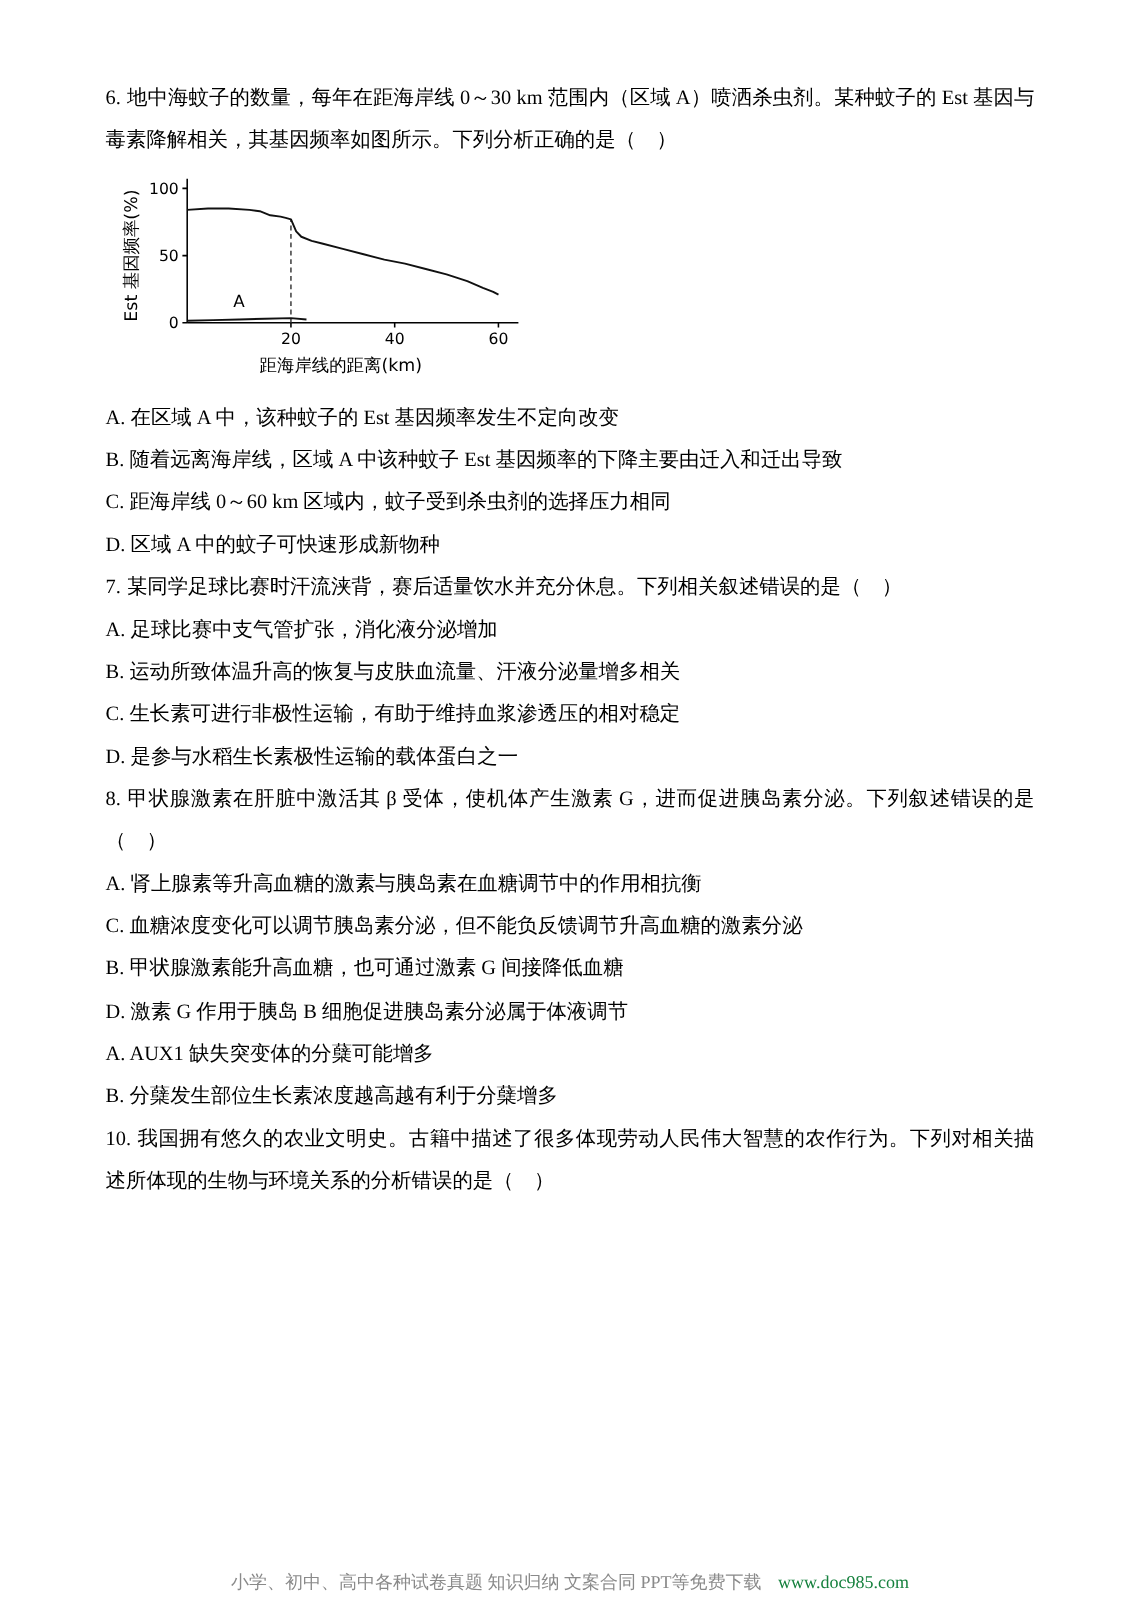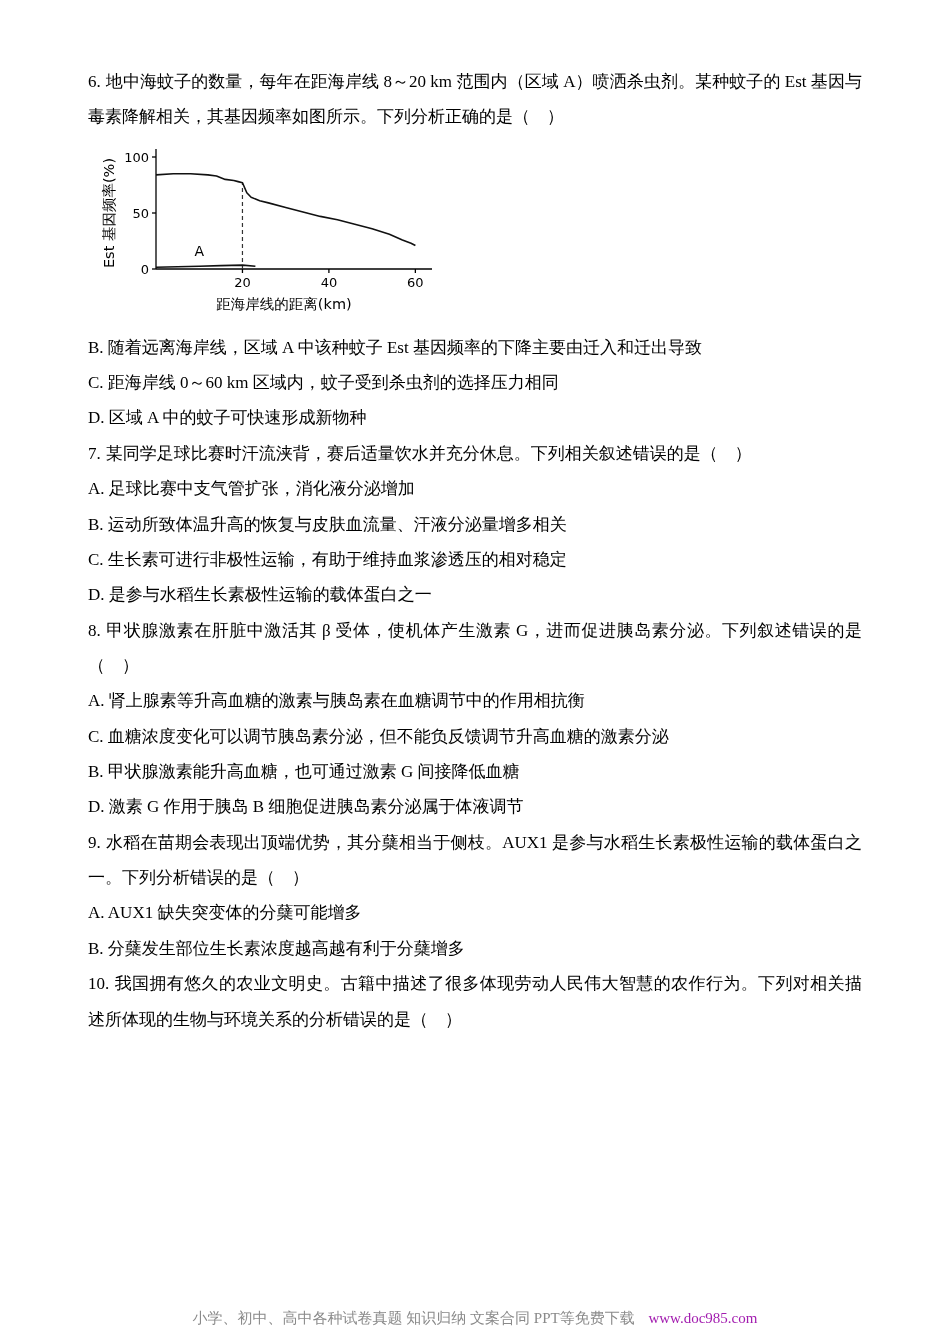"地中海蚊子的数量，每年在距海岸线 8～20 km 范围内（区域" span { text: 8～20 -> 0～30 }
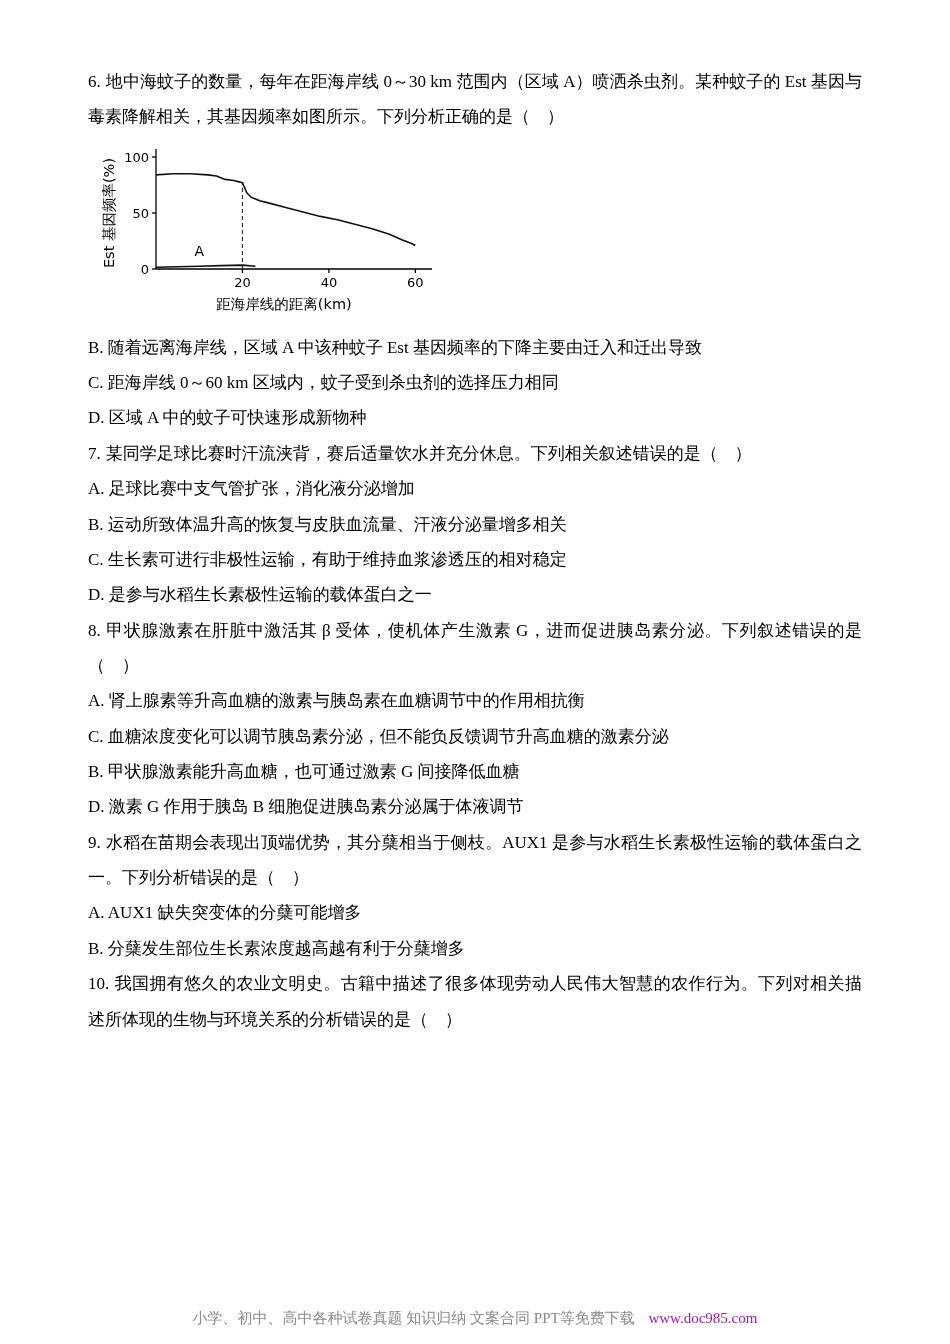"A. 在区域 A 中，该种蚊子的 Est" p.option { html: none -> <p>A. 在区域 A 中，该种蚊子的 Est 基因频率发生不定向改变</p> }
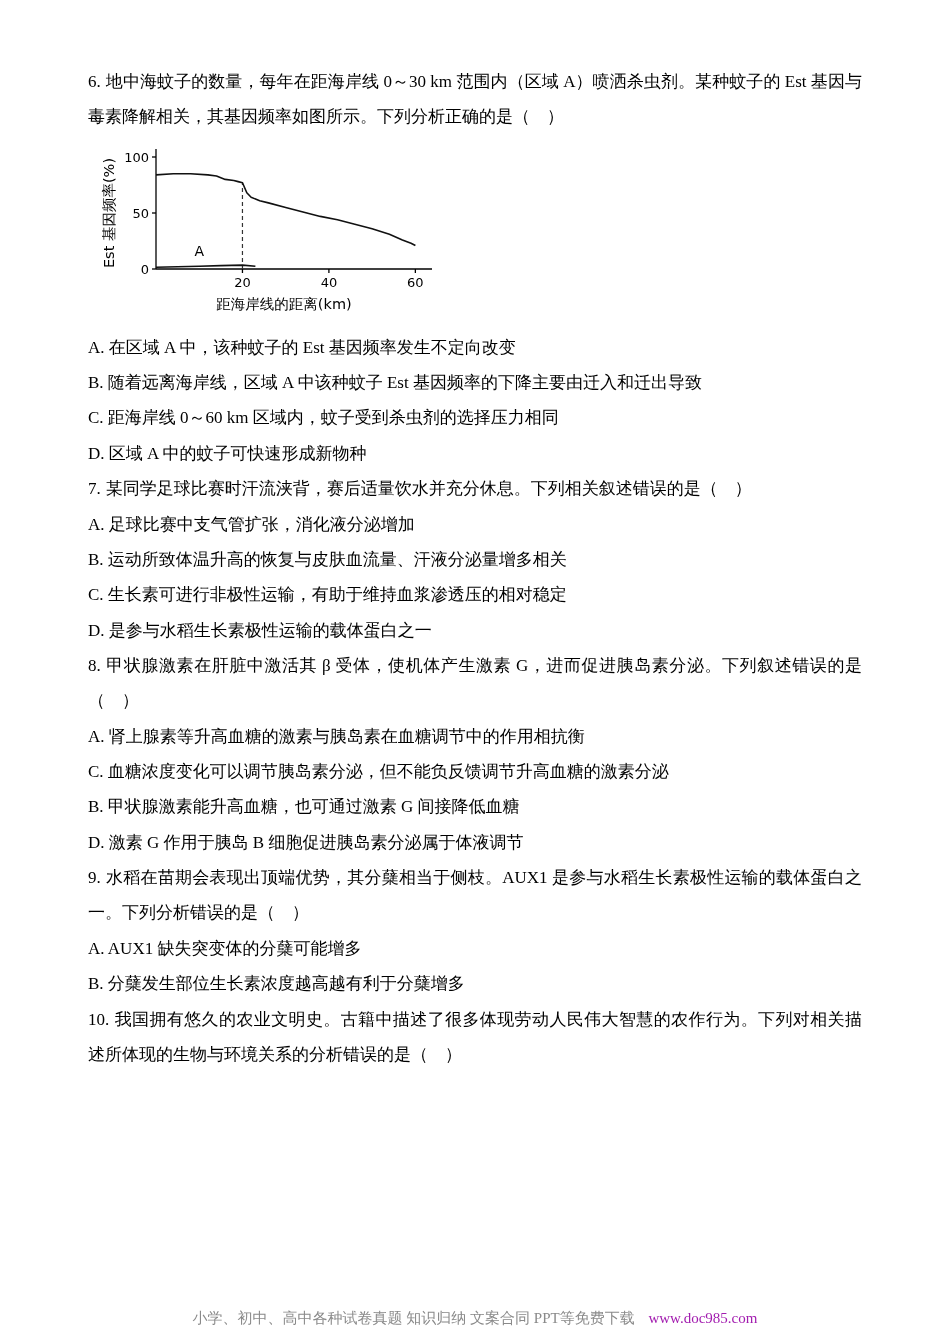"9. 水稻在苗期会表现出顶端优势，其分蘖相当于侧枝。AUX1" p.stem { html: <p><span>9.</span><span>水稻在苗期会表现出顶端优势，其分蘖相当于侧枝。AUX1 是参与水稻生长素极性运输的载体蛋白之一。下列分析错误的是（ ）</span></p> -> none }
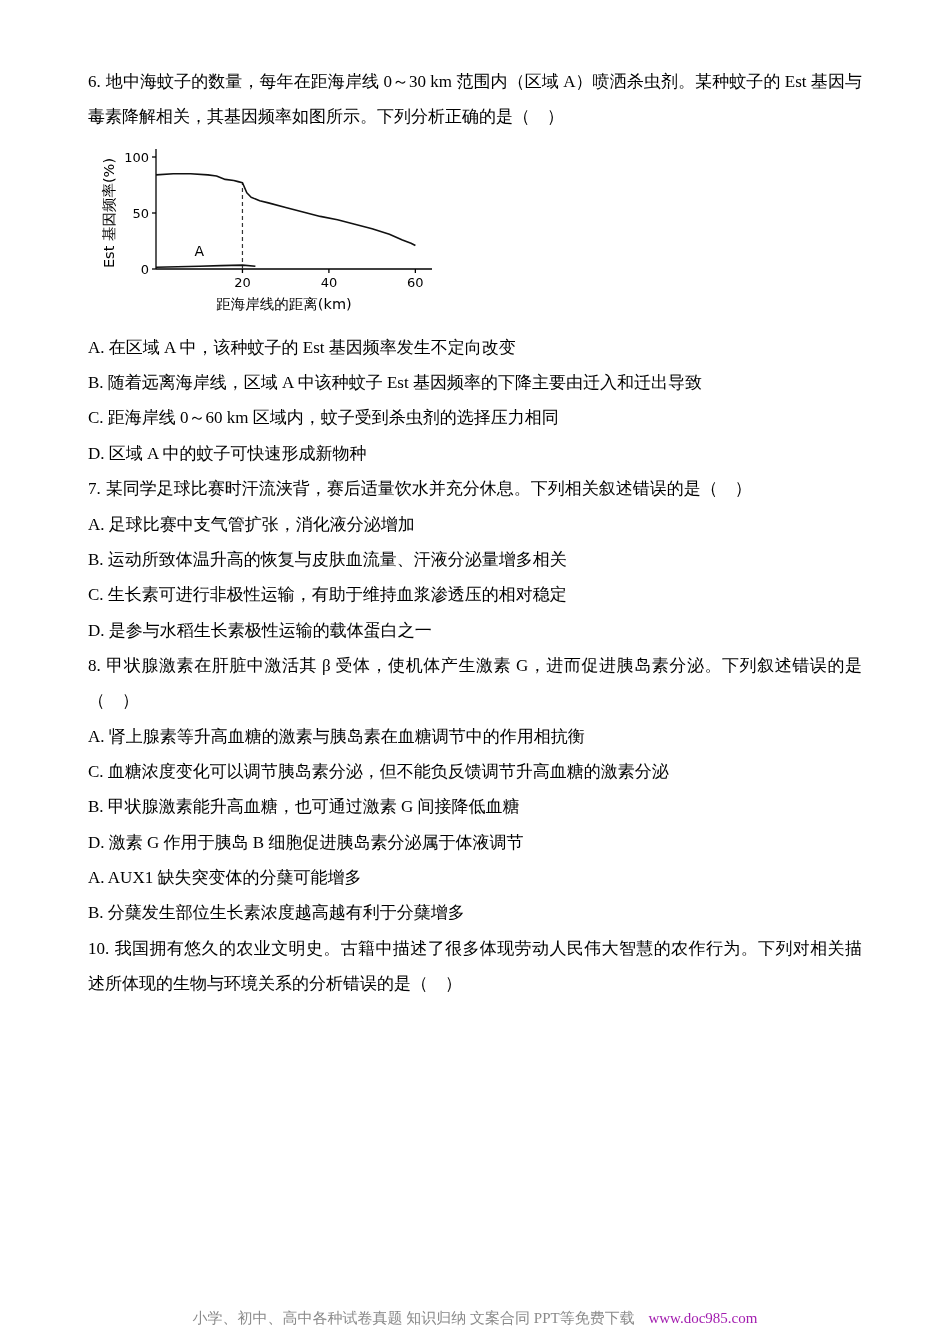"www.doc985.com" .footer-url { color: #a21caf -> #15803d }
